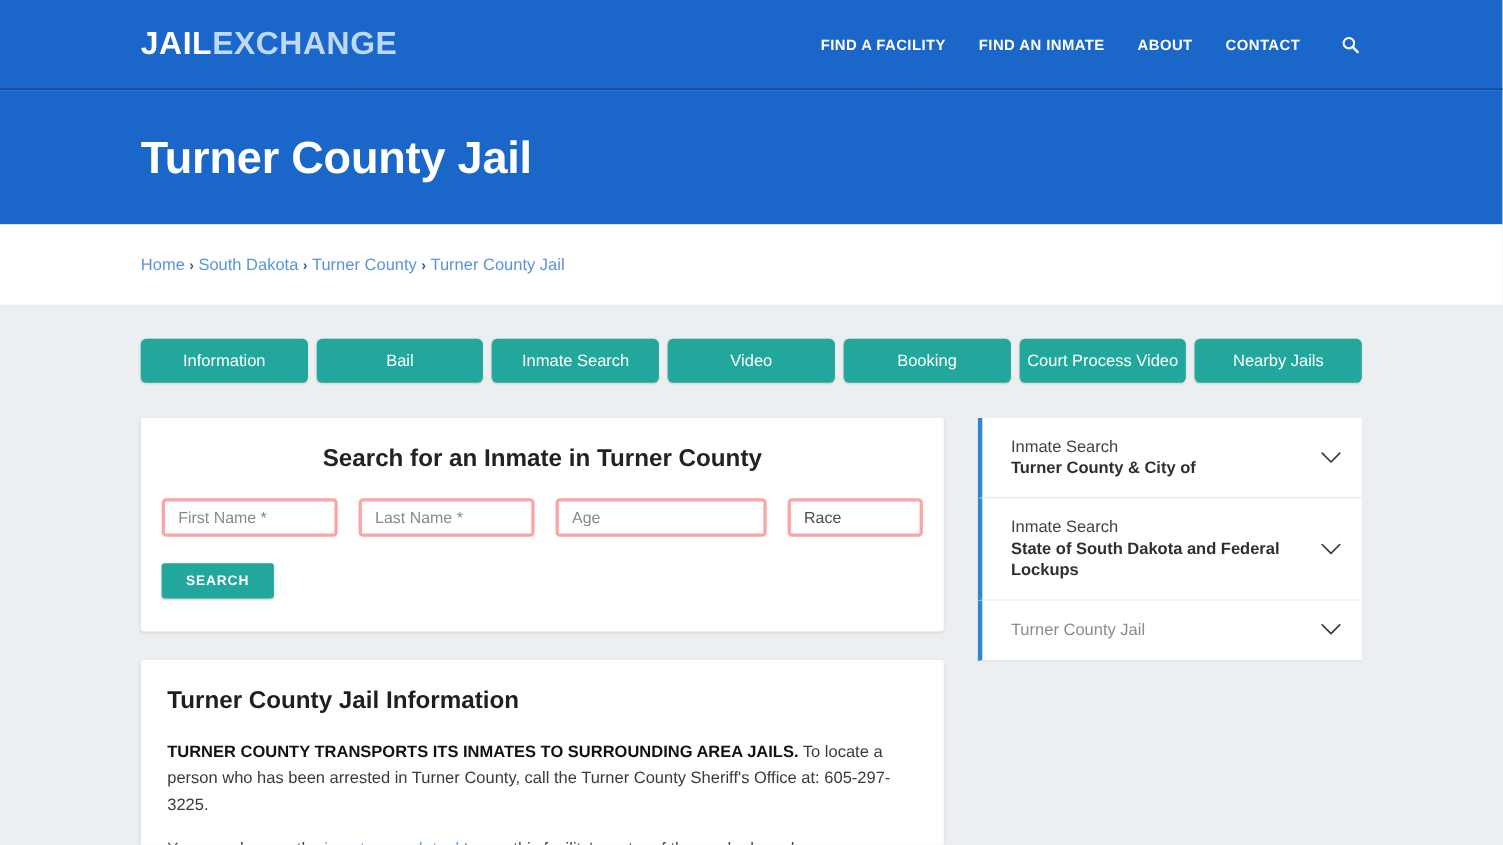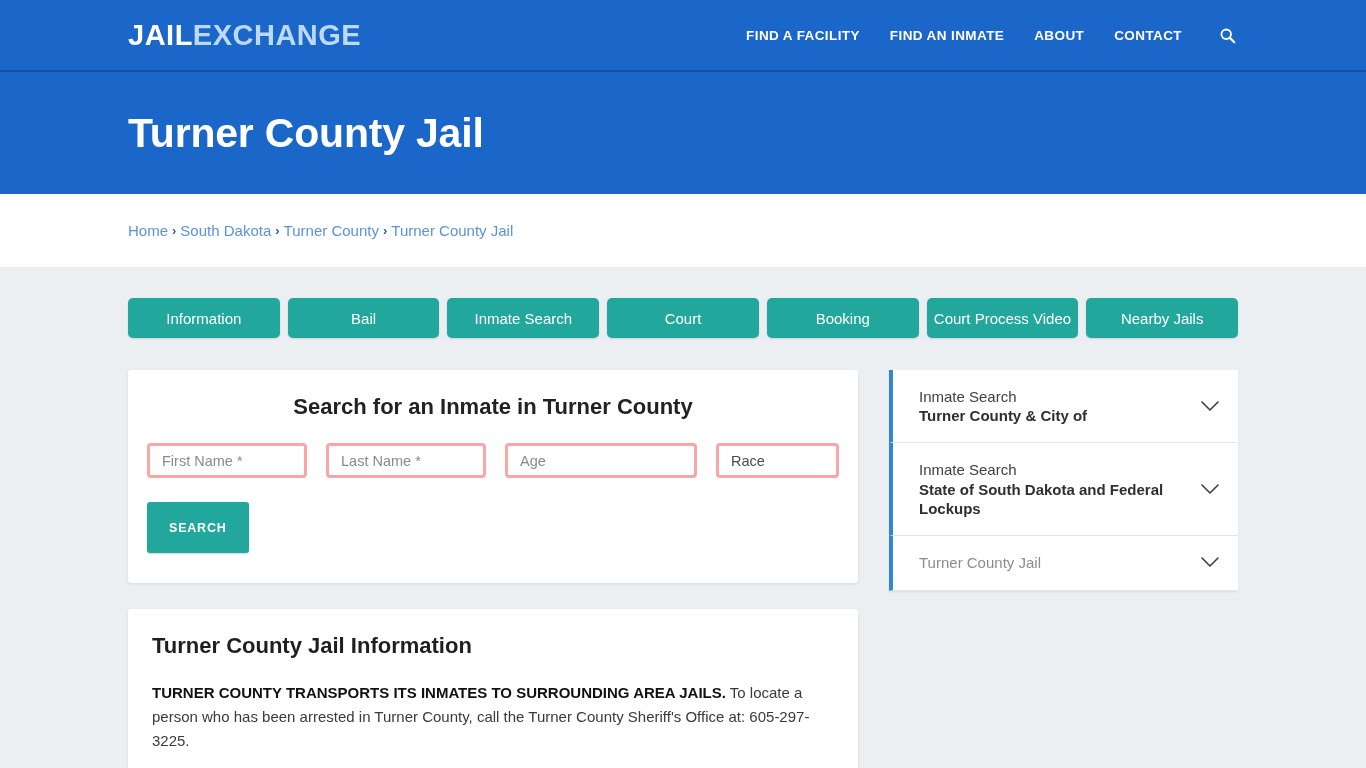"JAILEXCHANGE" .site-header { height: 72px -> 82px }
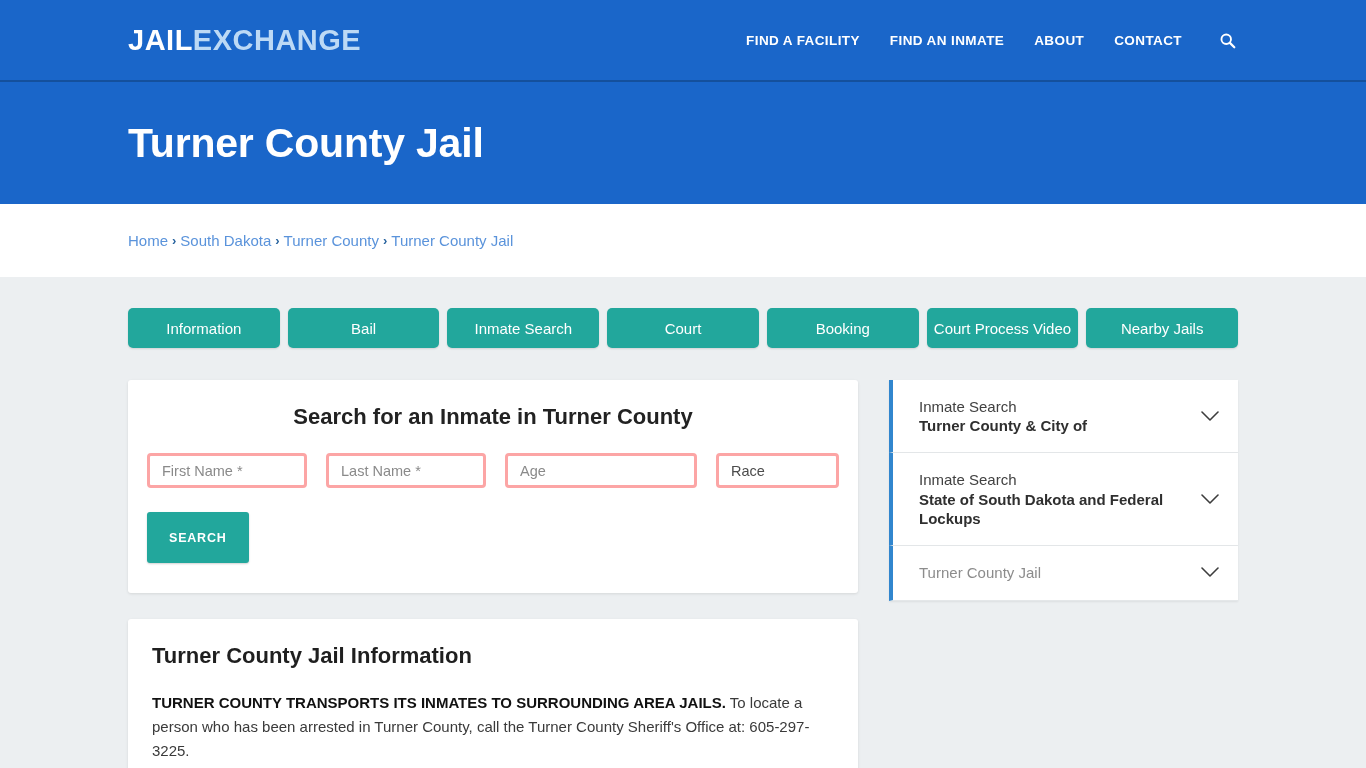"Court" button.tab { text: Court -> Video }
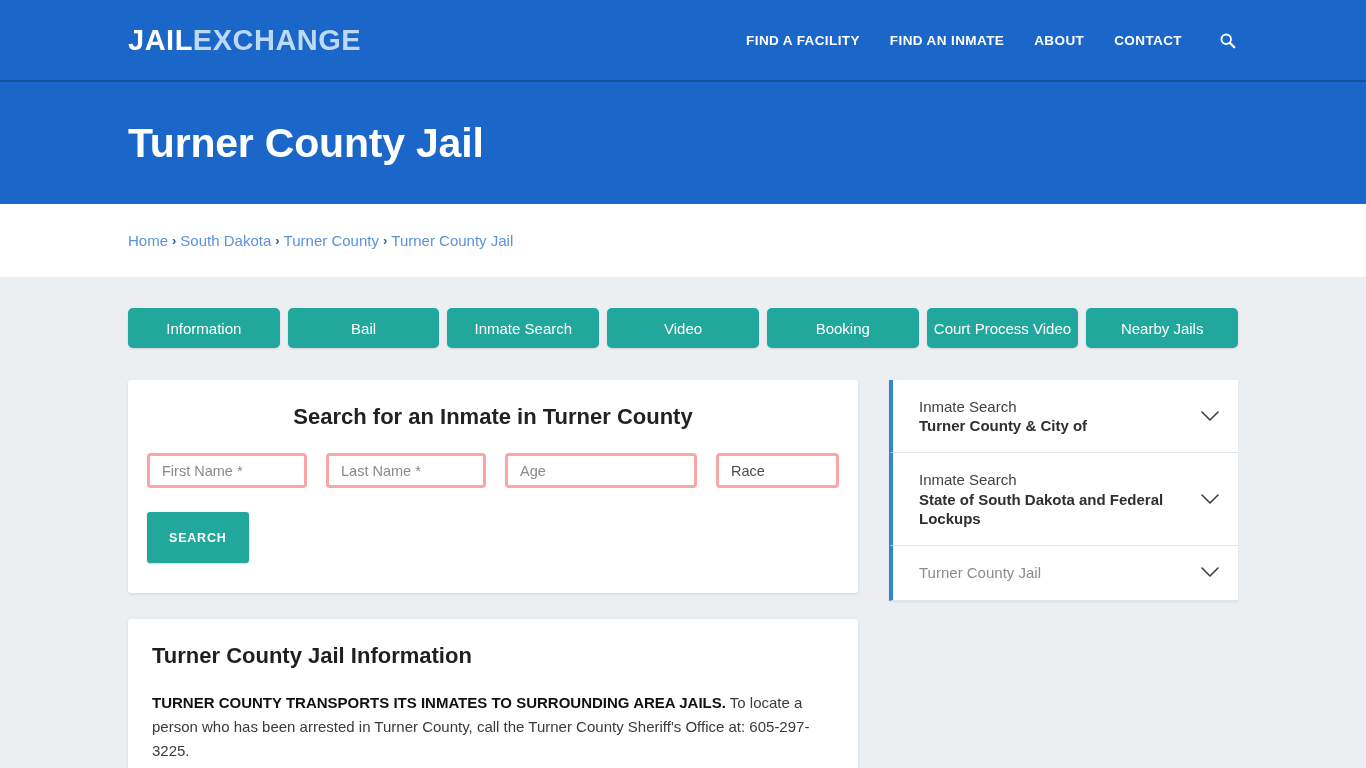"SEARCH" .search-btn { height: 51px -> 32px }
